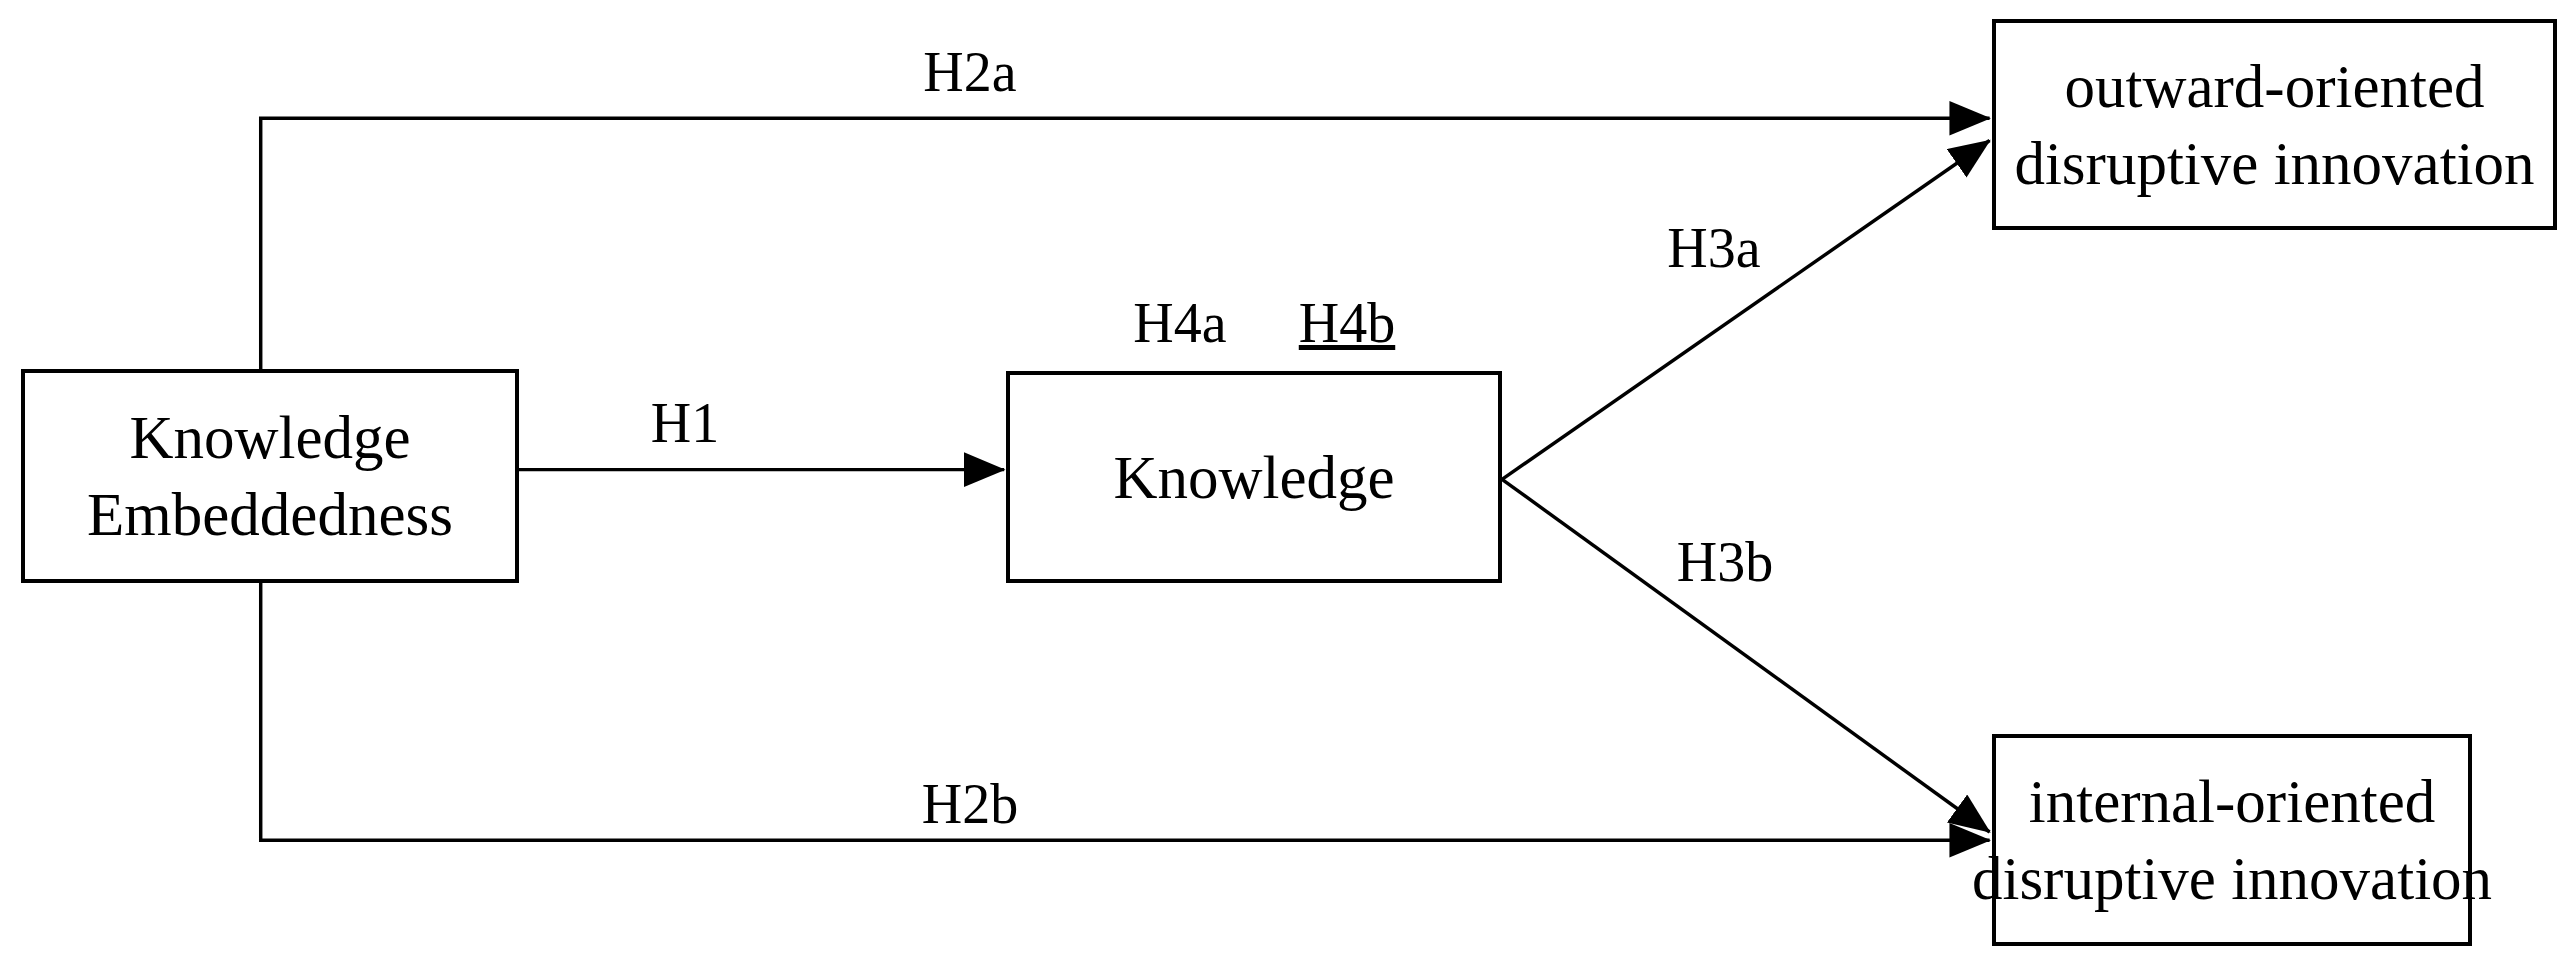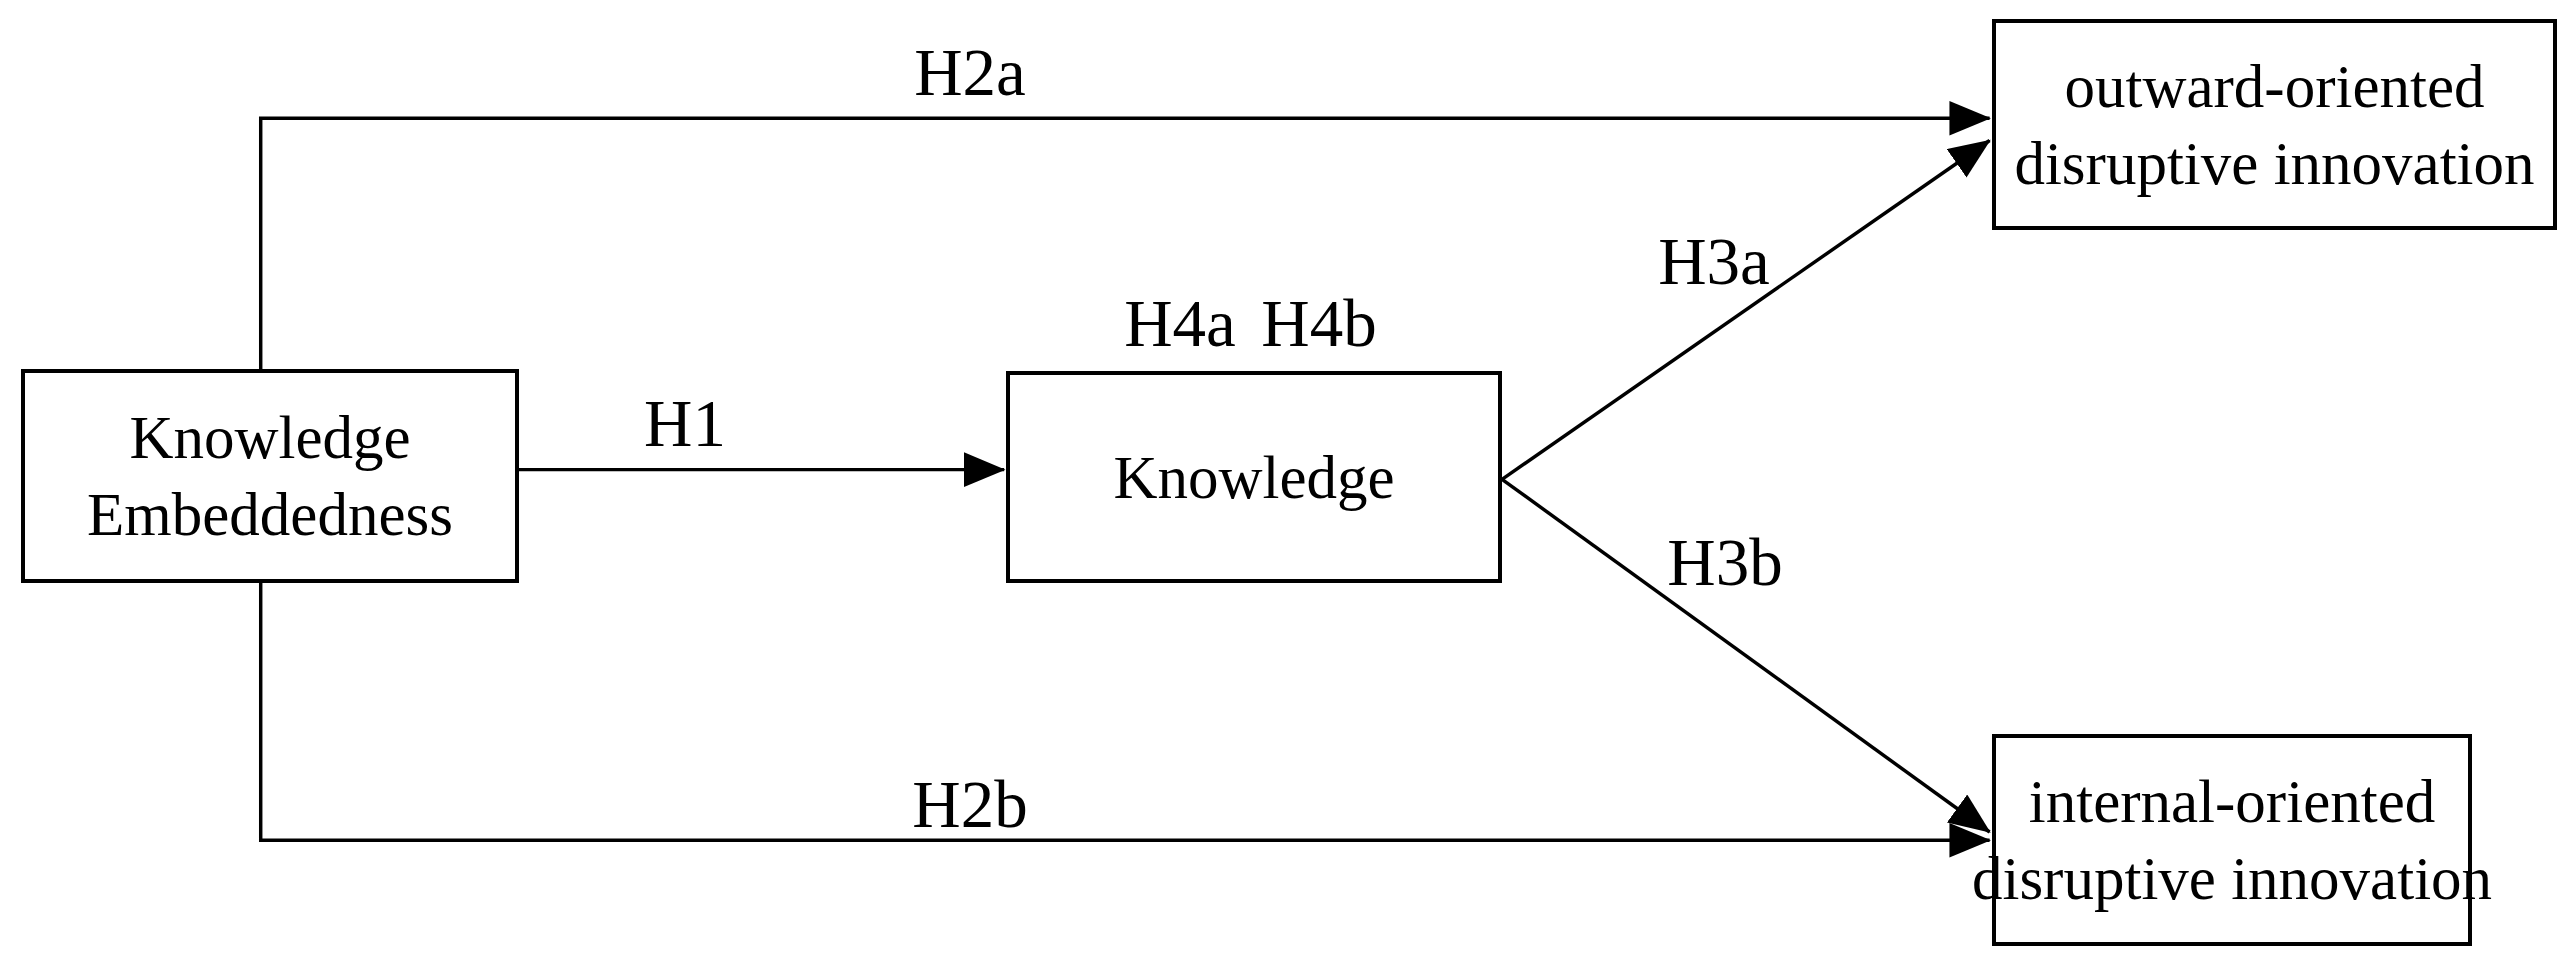"H2a" .lbl { font-size: 67px -> 56px }
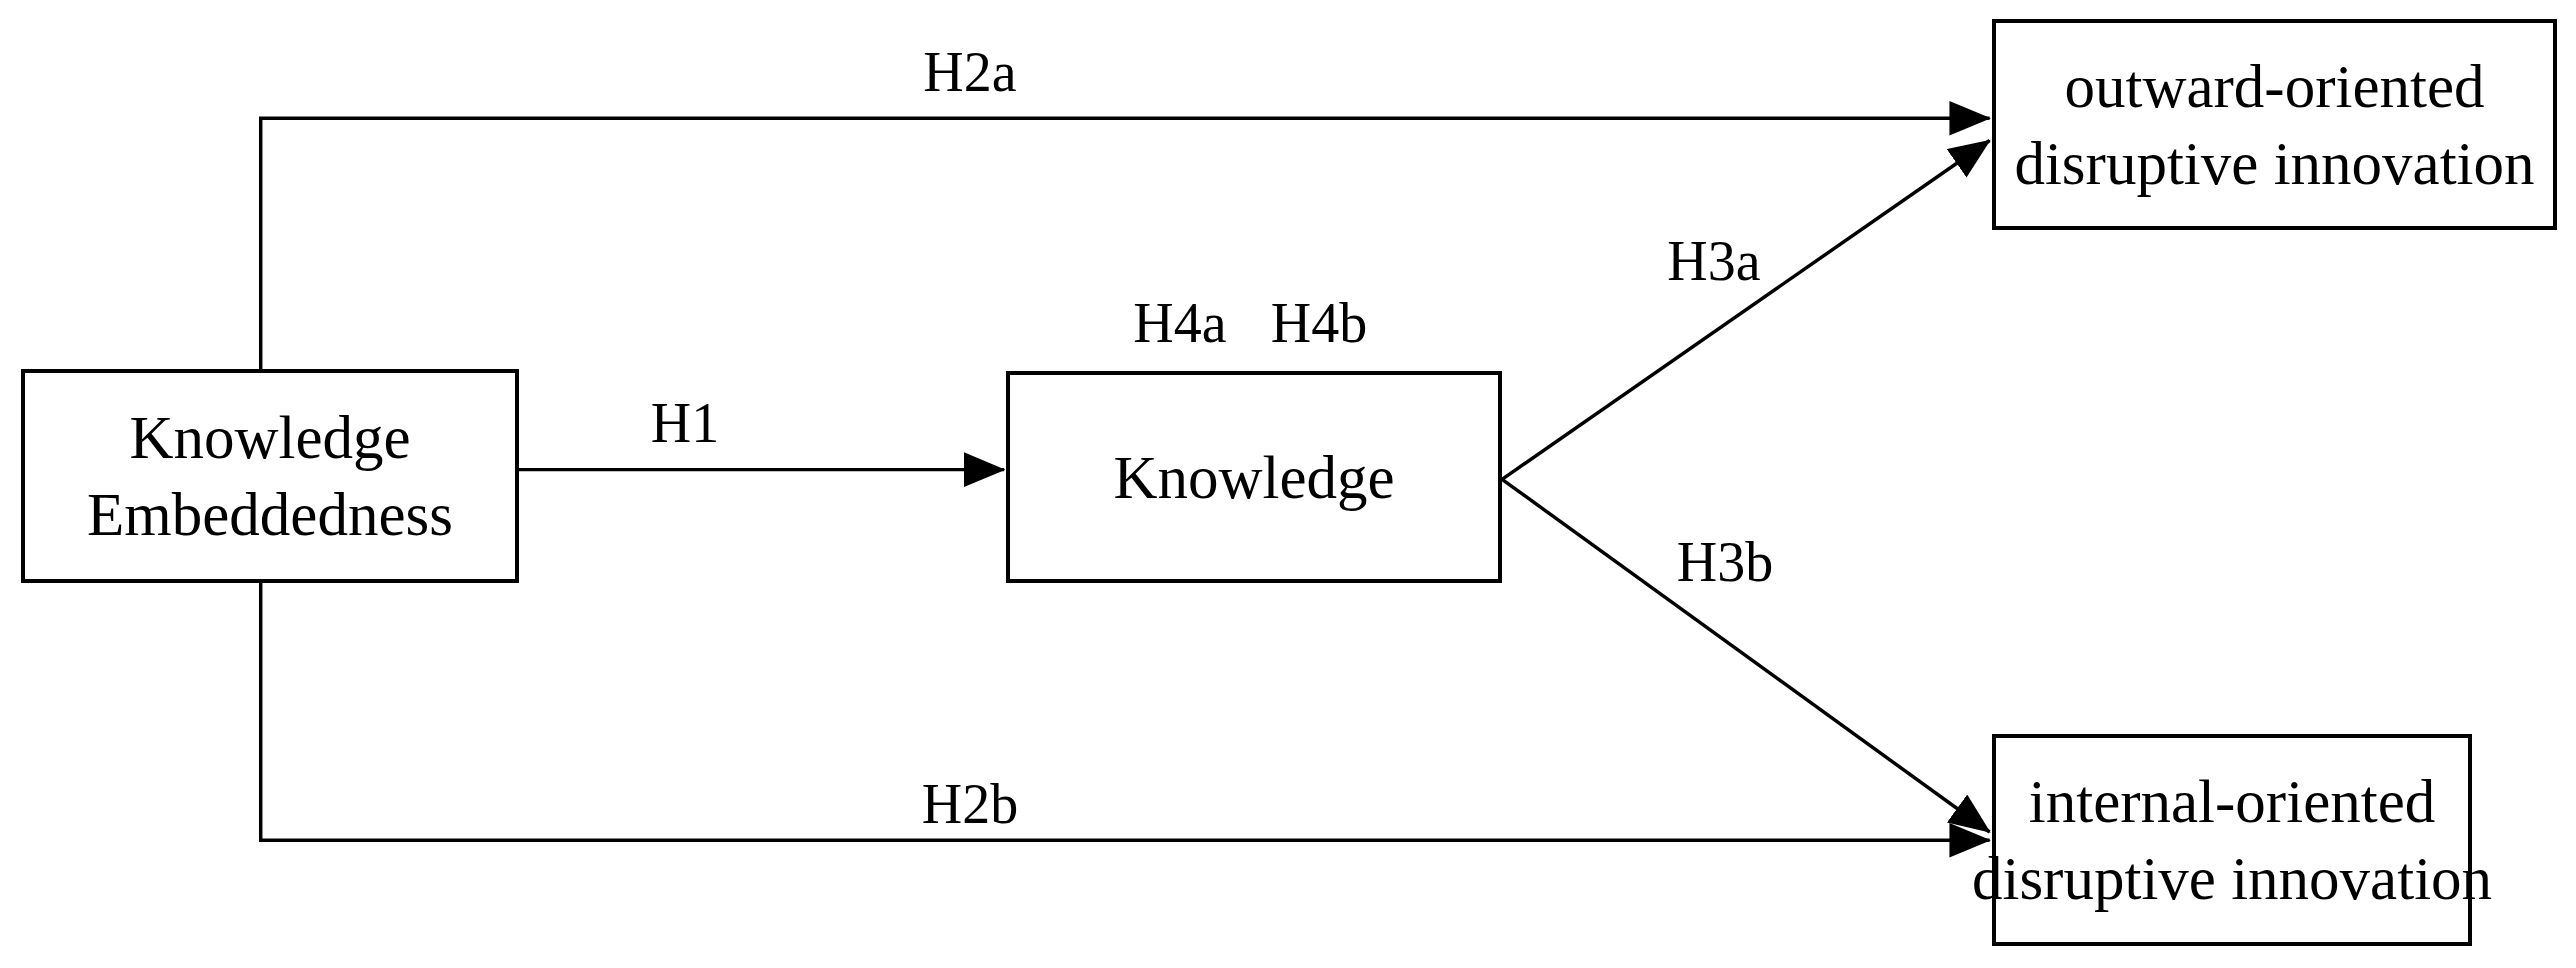"H3a" div.lbl { top: 261px -> 248px }
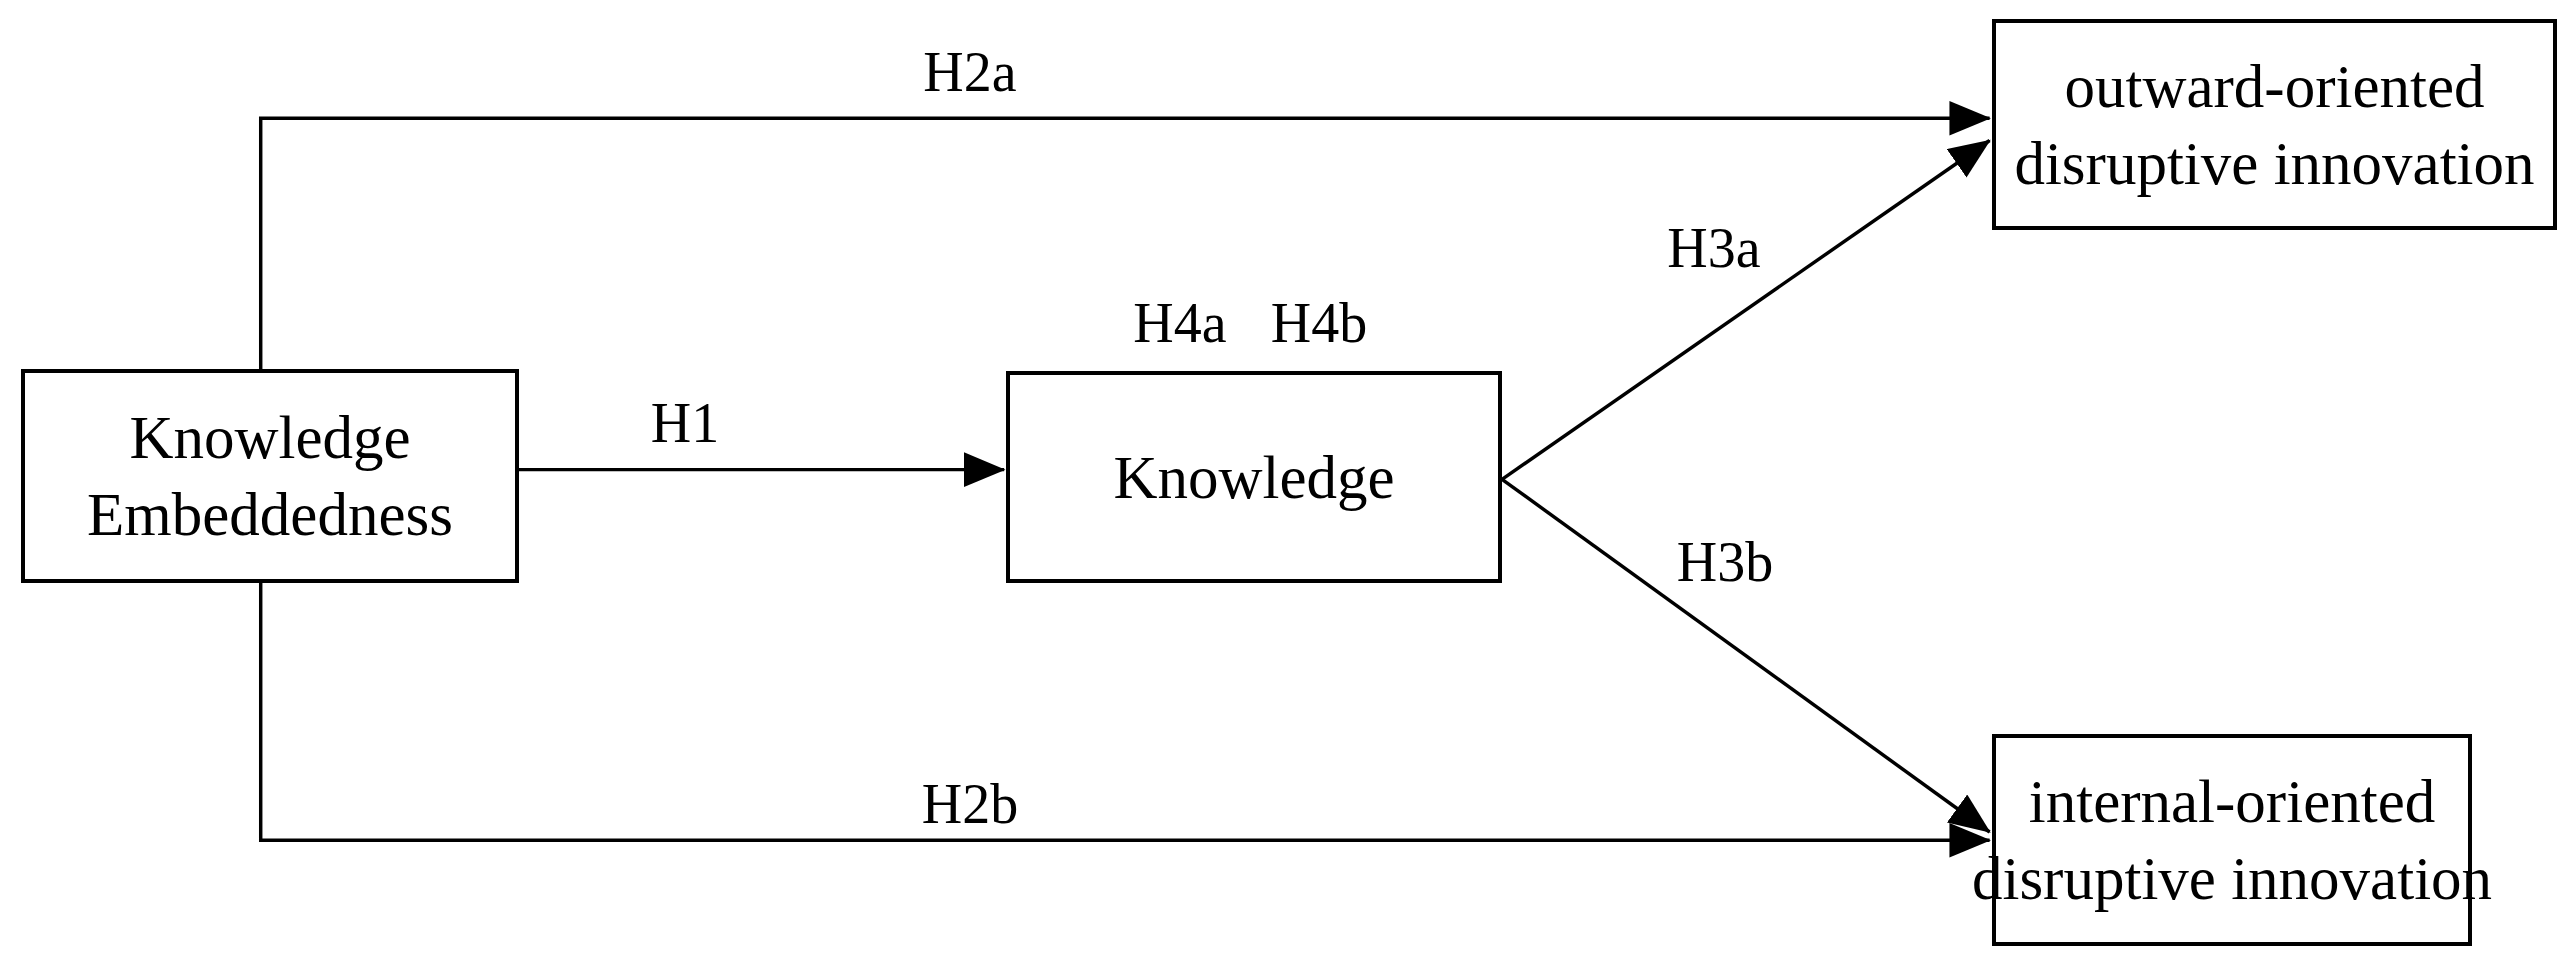"H4b" div.lbl { left: 1319px -> 1347px; text-decoration: none -> underline }
